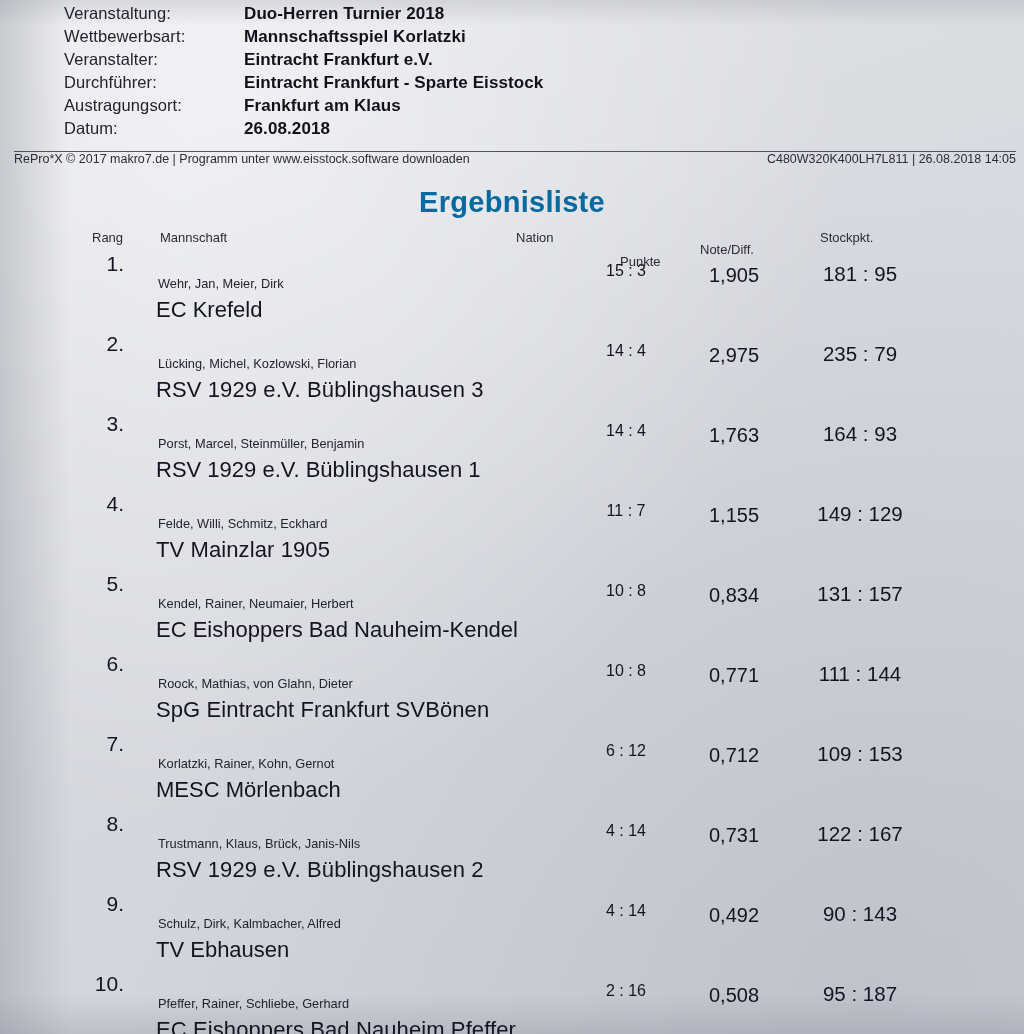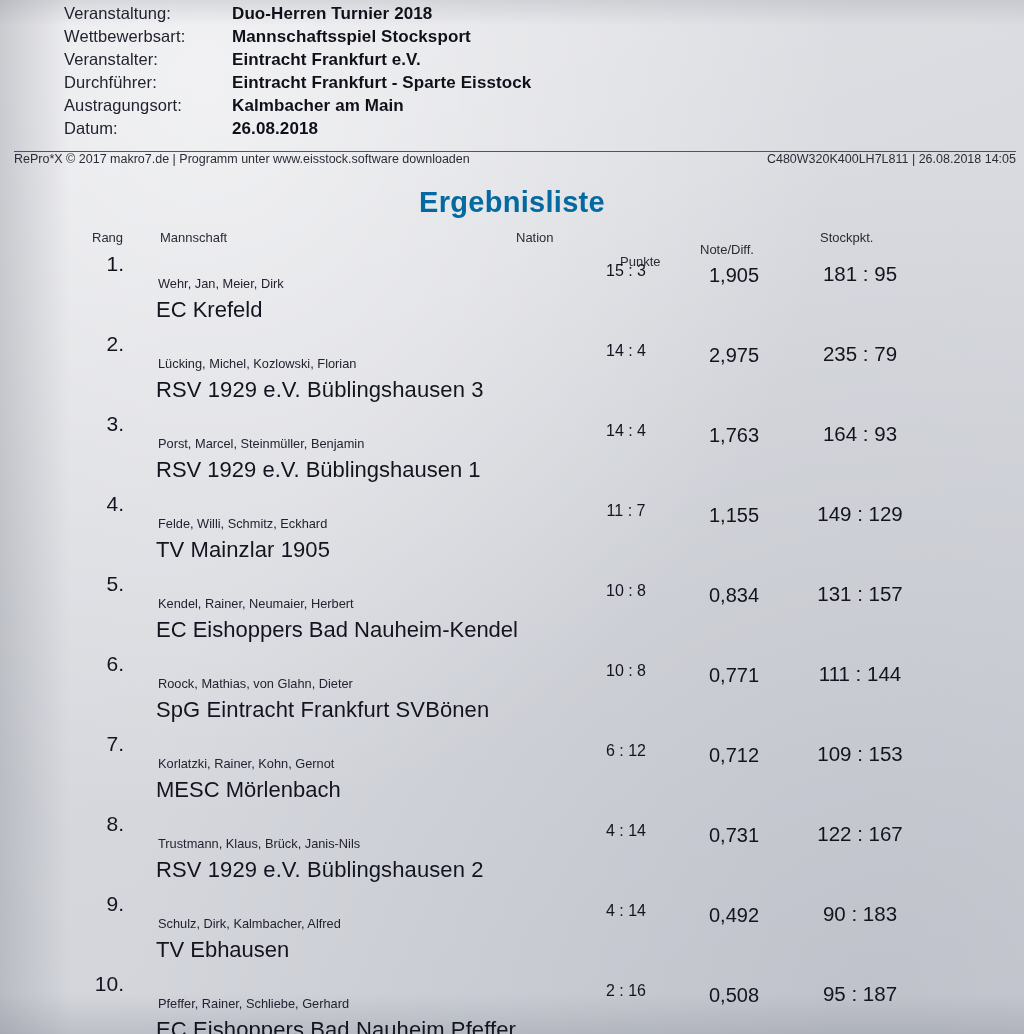"Duo-Herren Turnier 2018" .hvalue { margin-left: none -> 12px }
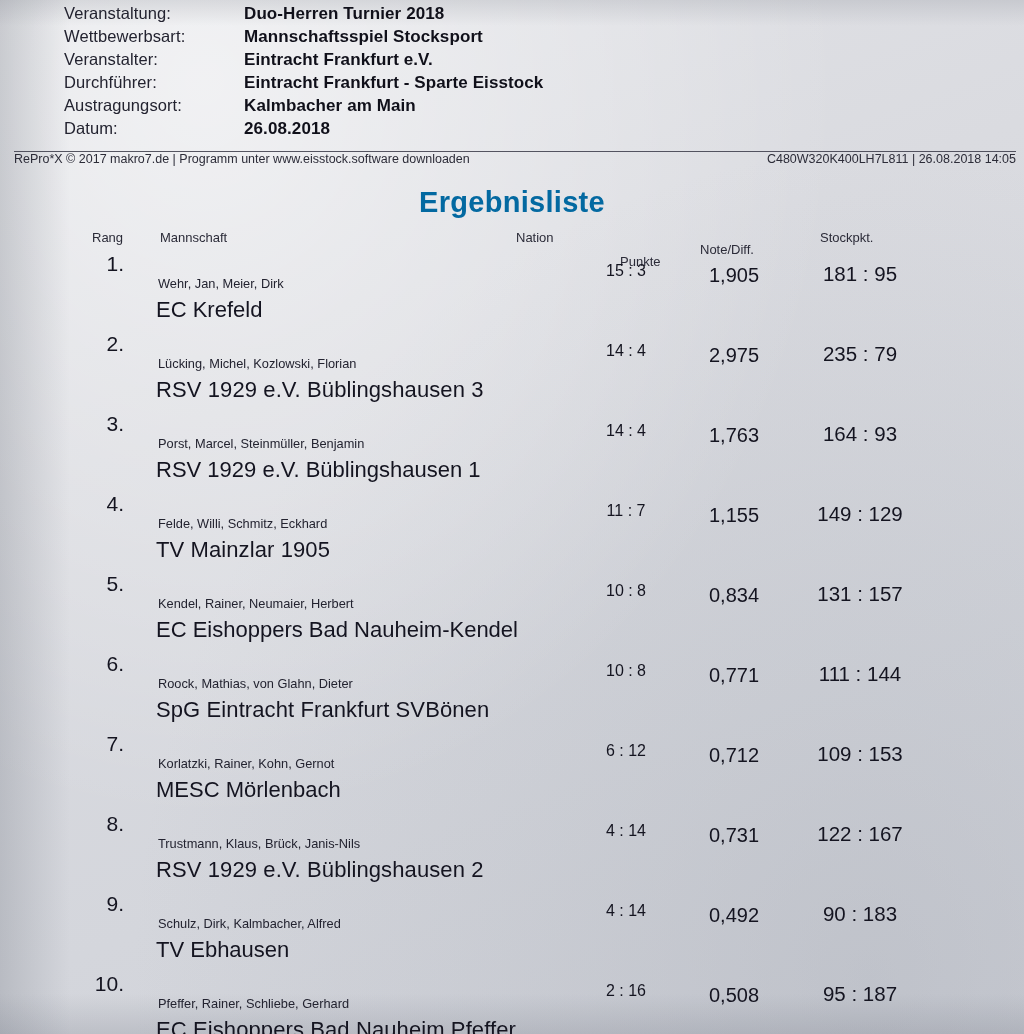"Mannschaftsspiel Stocksport" div.hvalue { text: Stocksport -> Korlatzki }
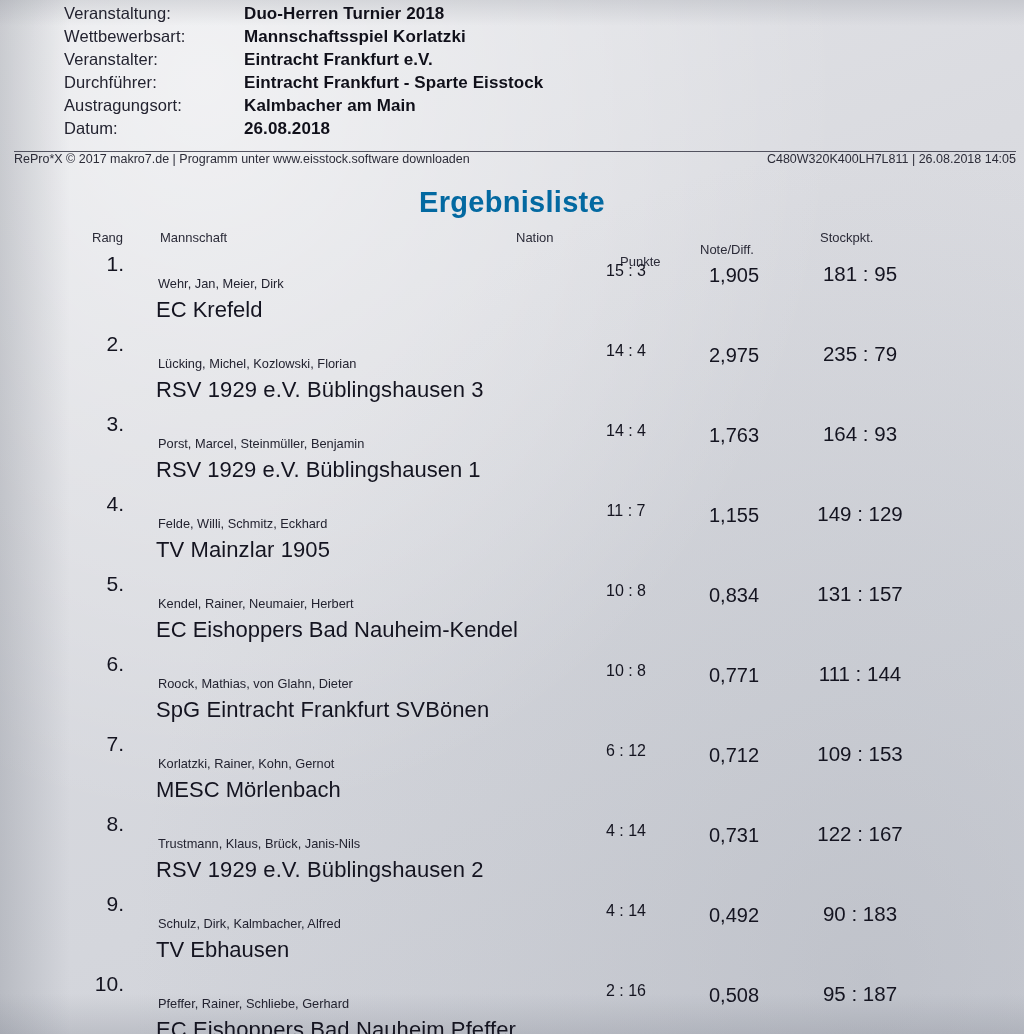"Kalmbacher am Main" div.hvalue { text: Kalmbacher am Main -> Frankfurt am Klaus }
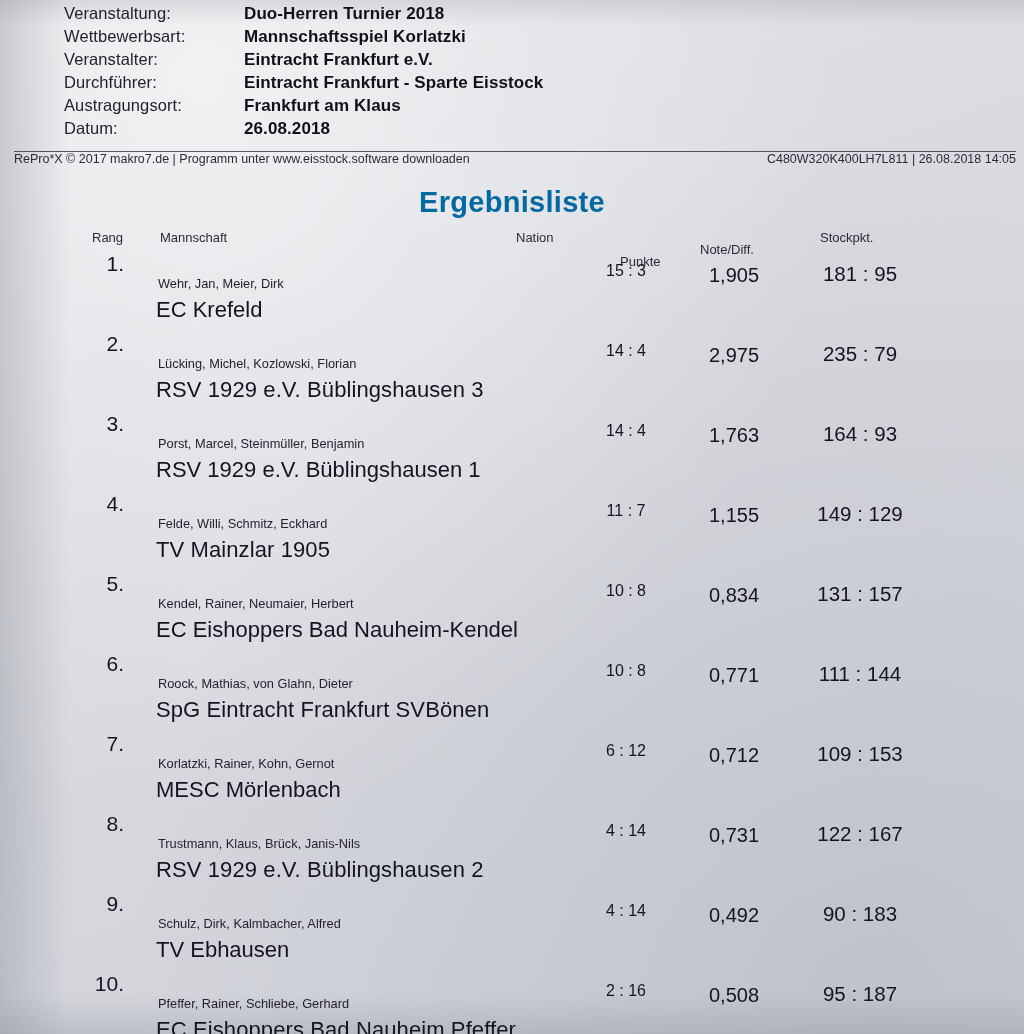"90 : 183" div.stock { text: 183 -> 143 }
